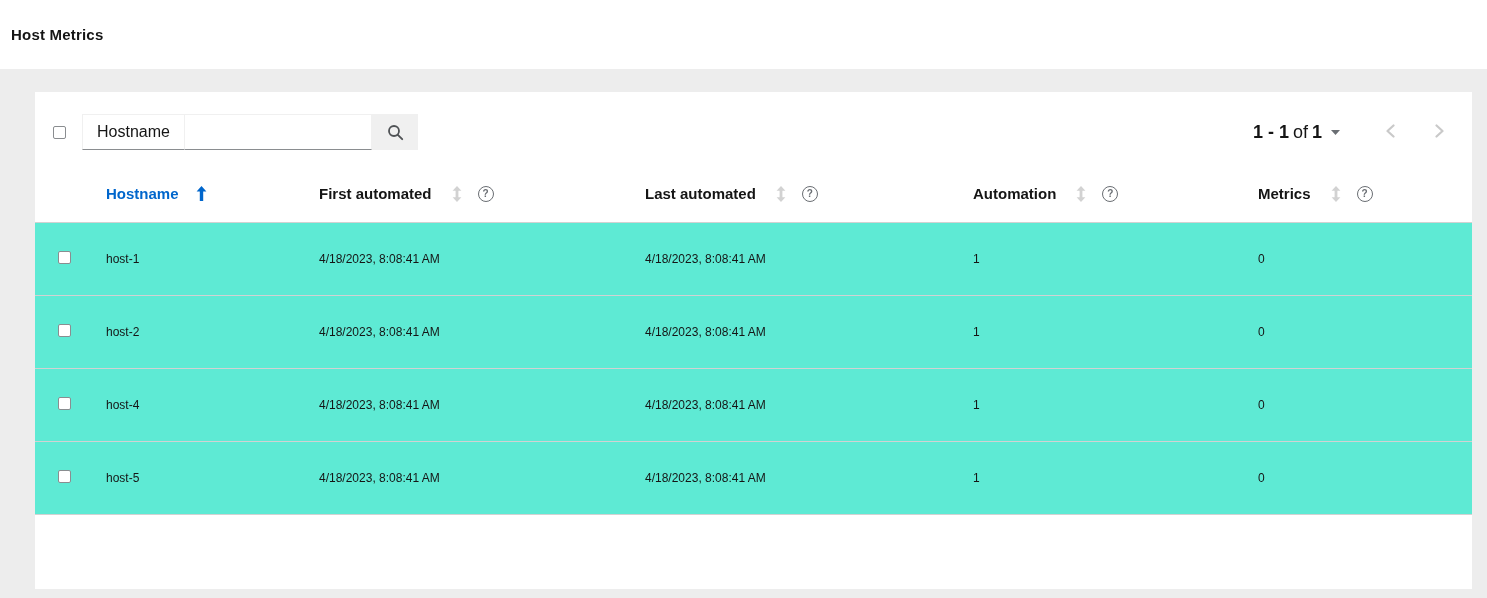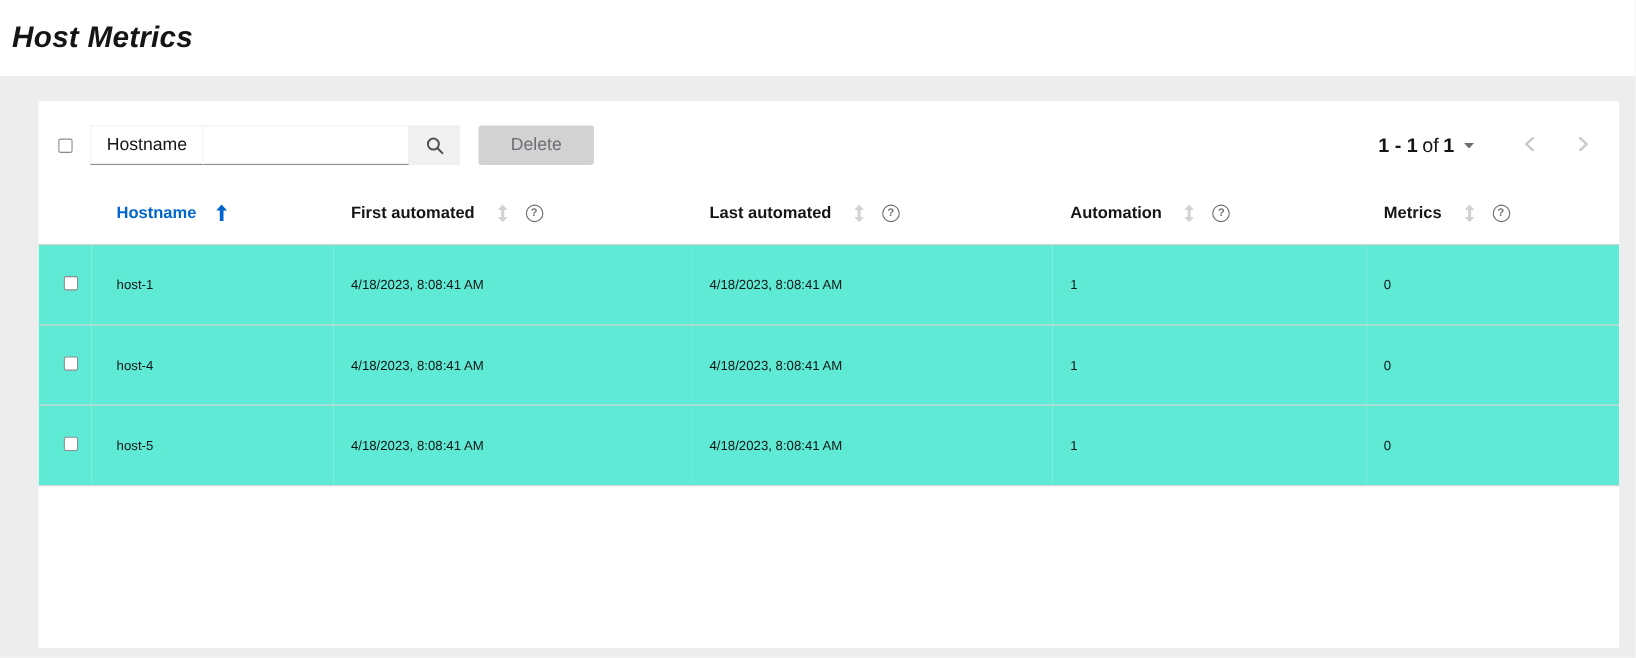"Host Metrics" .masthead h1 { font-size: 27px -> 15px; font-style: italic -> none }
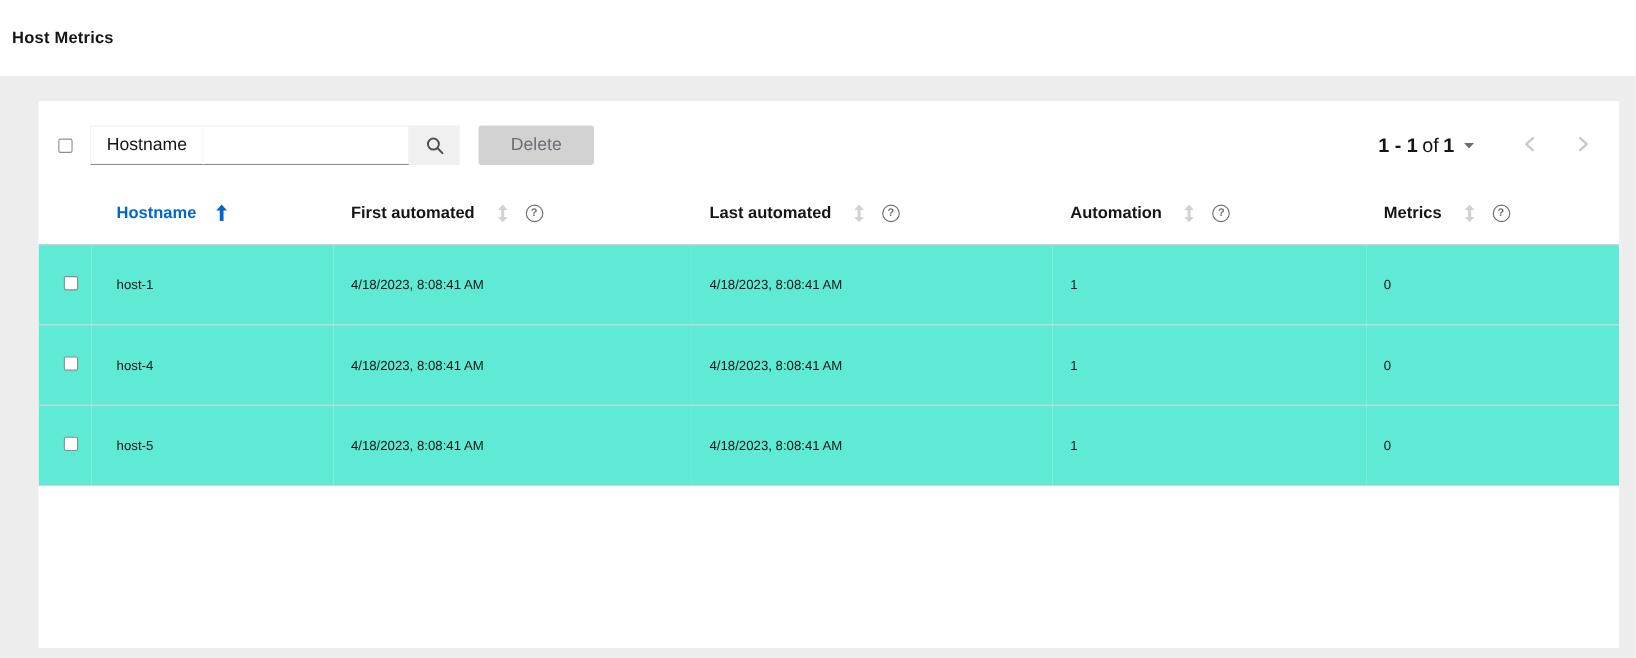"Delete" button.delete-btn { html: <button>Delete</button> -> none }
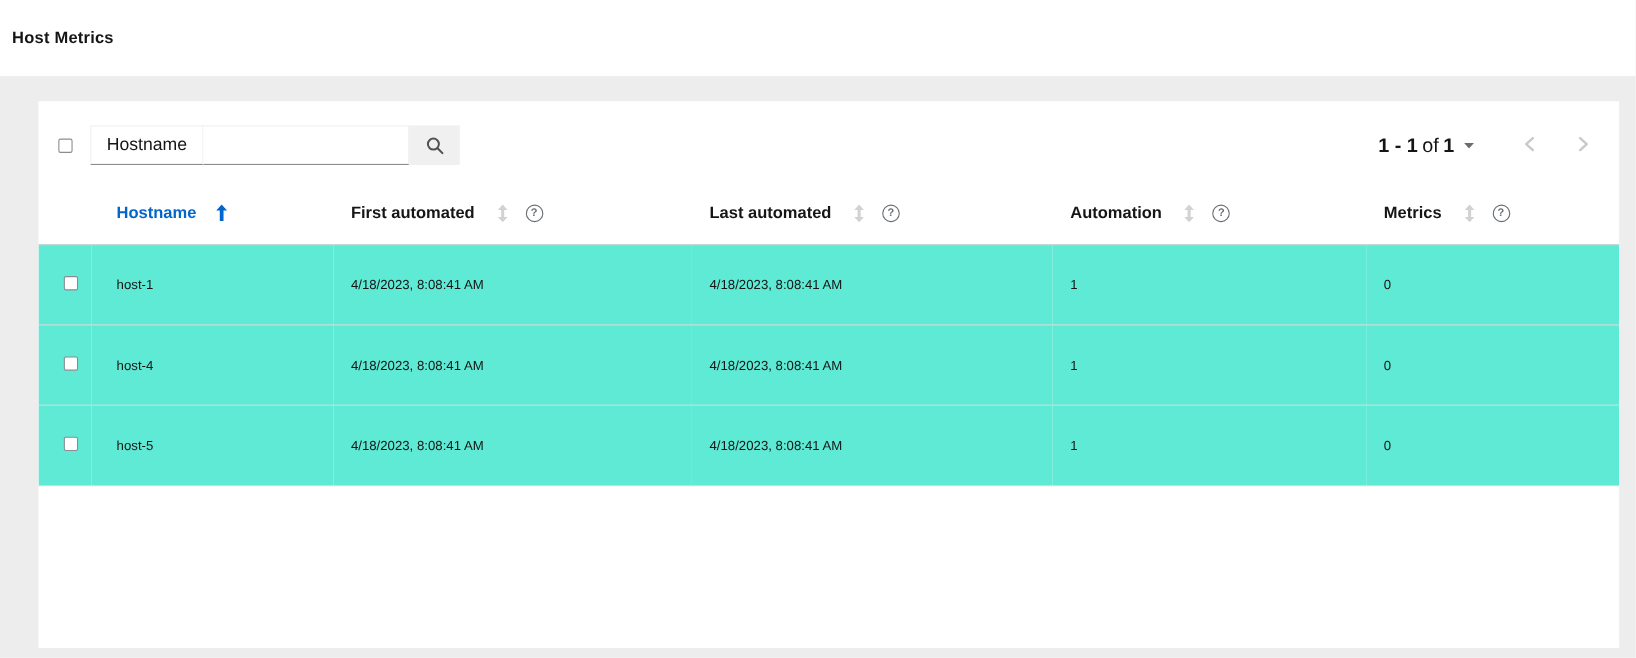"host-2" tr { html: none -> <tr> <td><span></span></td> <td>host-2</td> <td>4/18/2023, 8:08:41 AM</td> <td>4/18/2023, 8:08:41 AM</td> <td>1</td> <td>0</td> </tr> }
